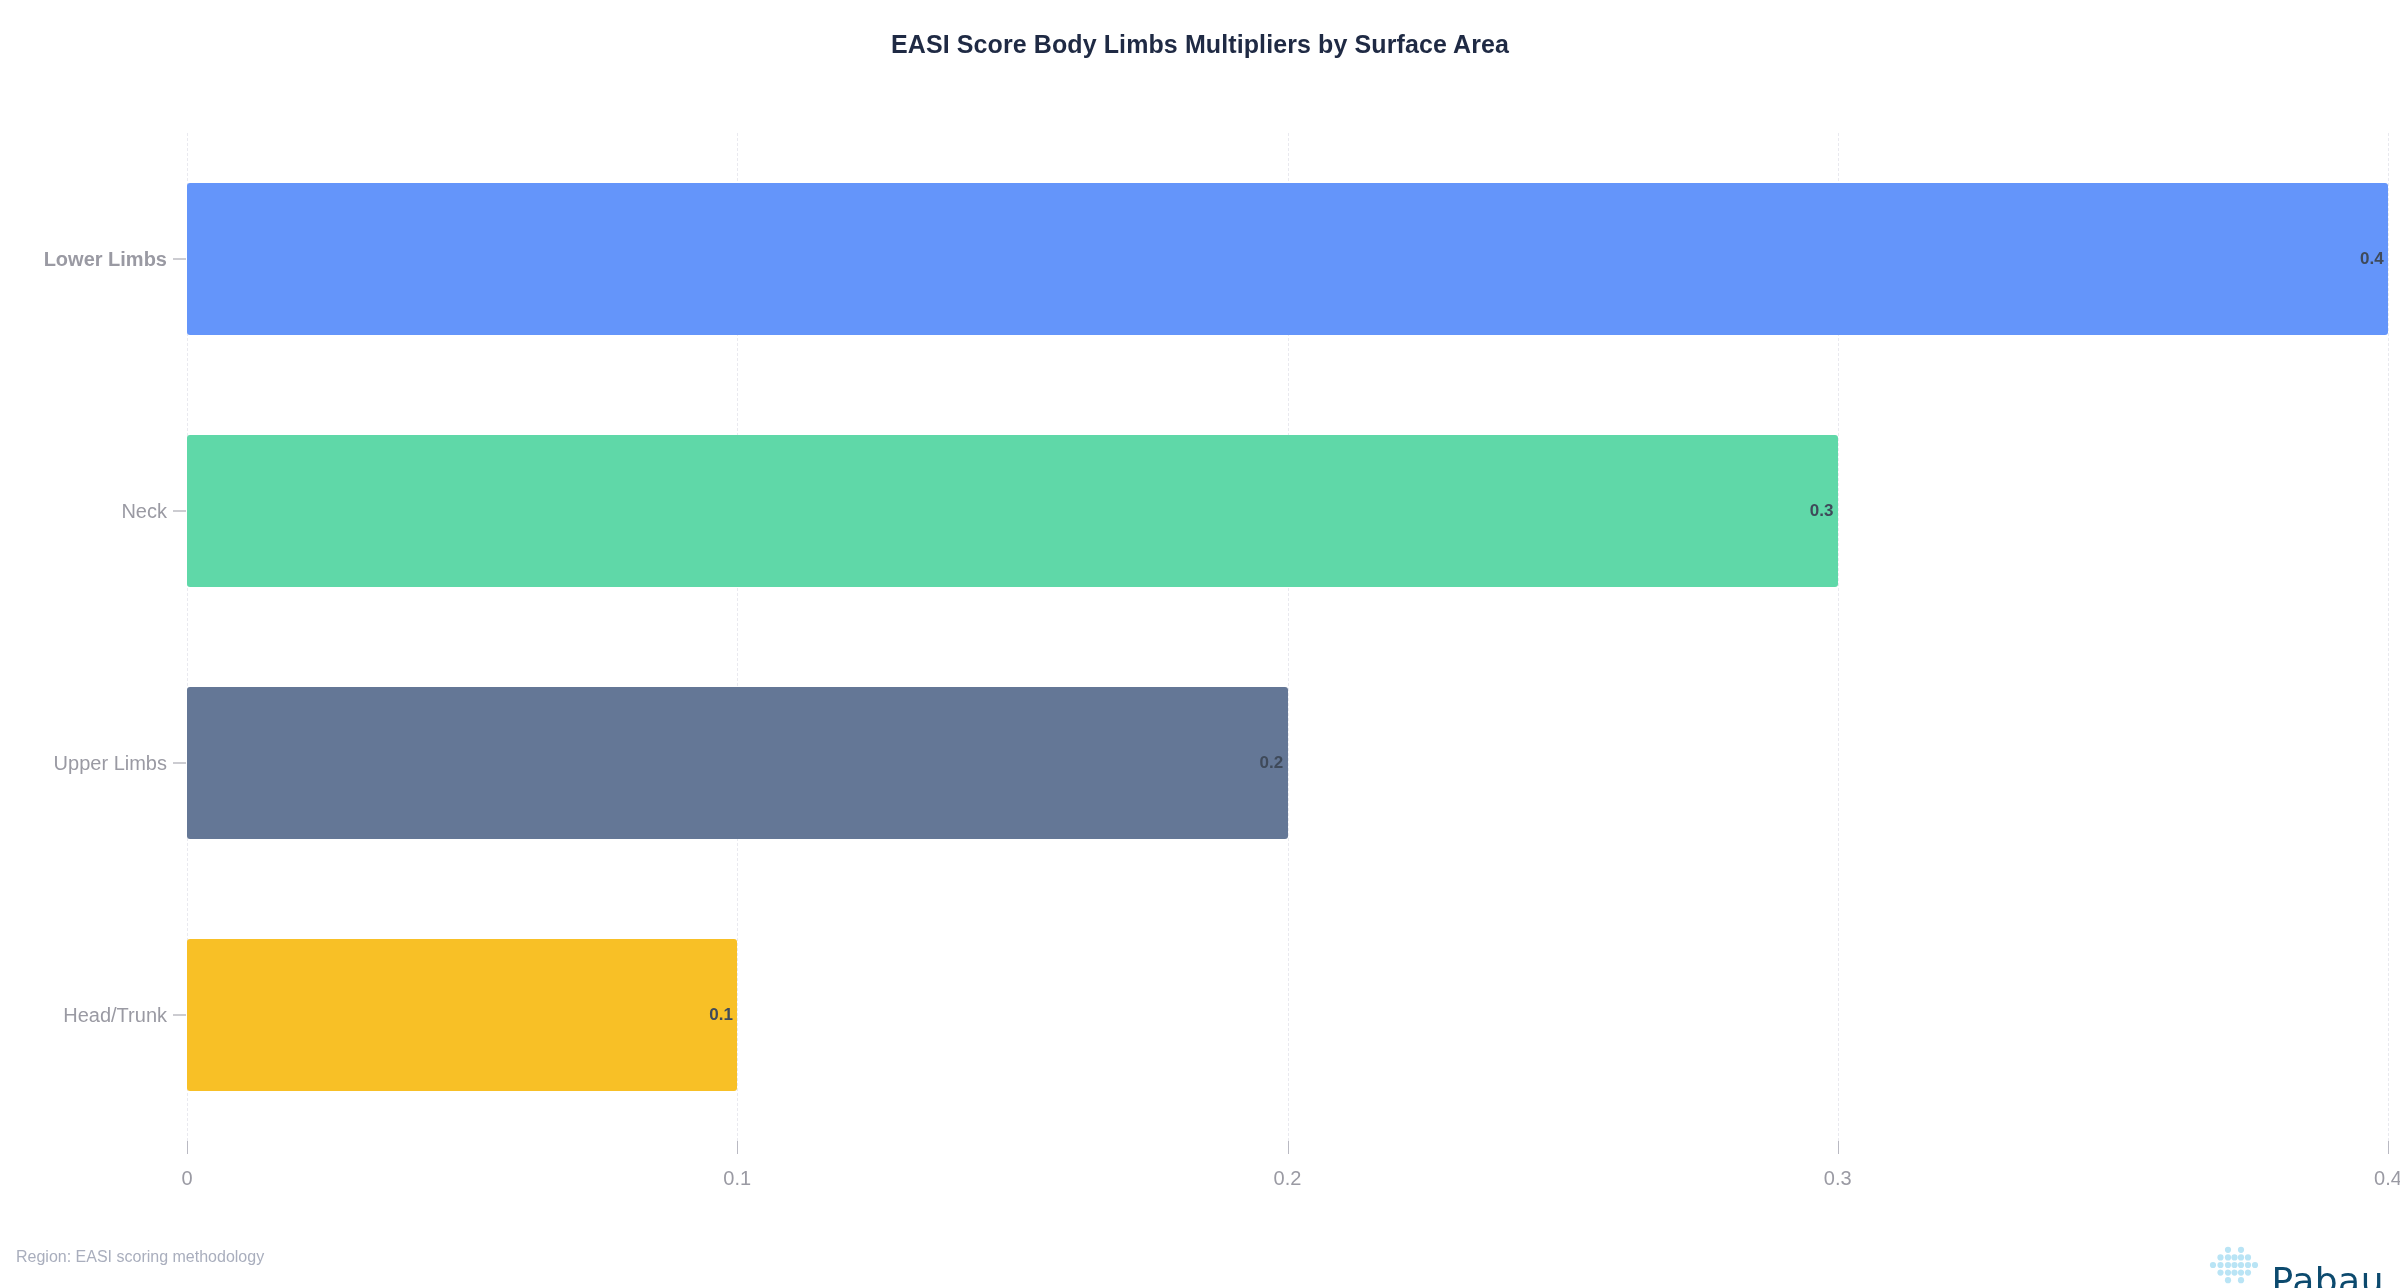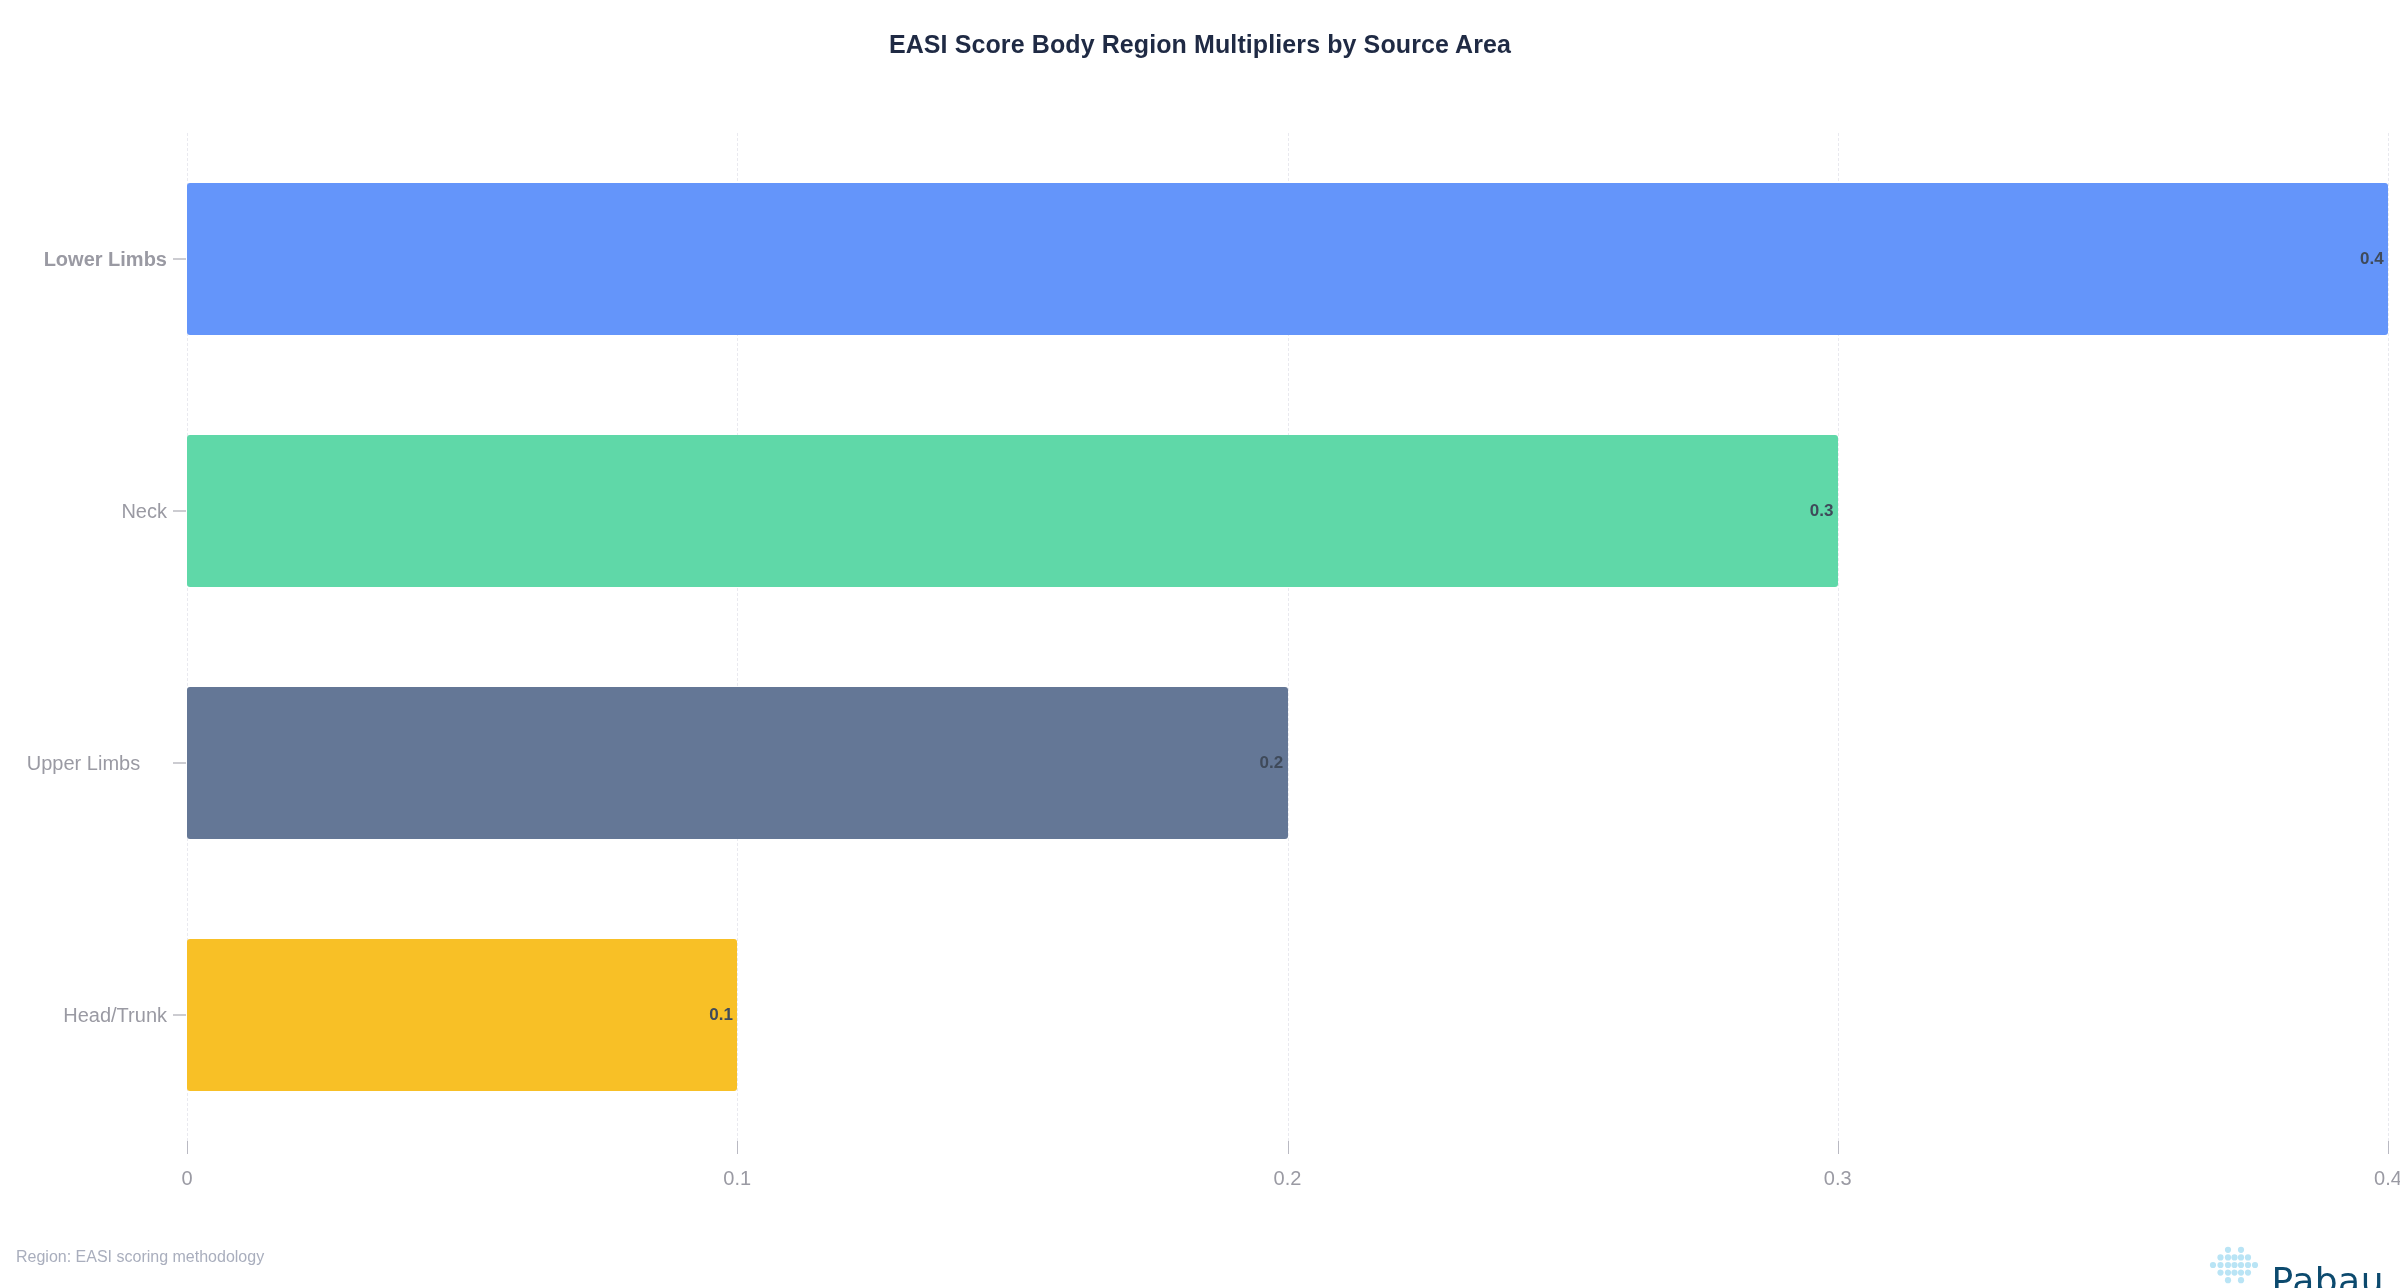"EASI Score Body Region Multipliers" div { text: Region Multipliers by Source -> Limbs Multipliers by Surface }
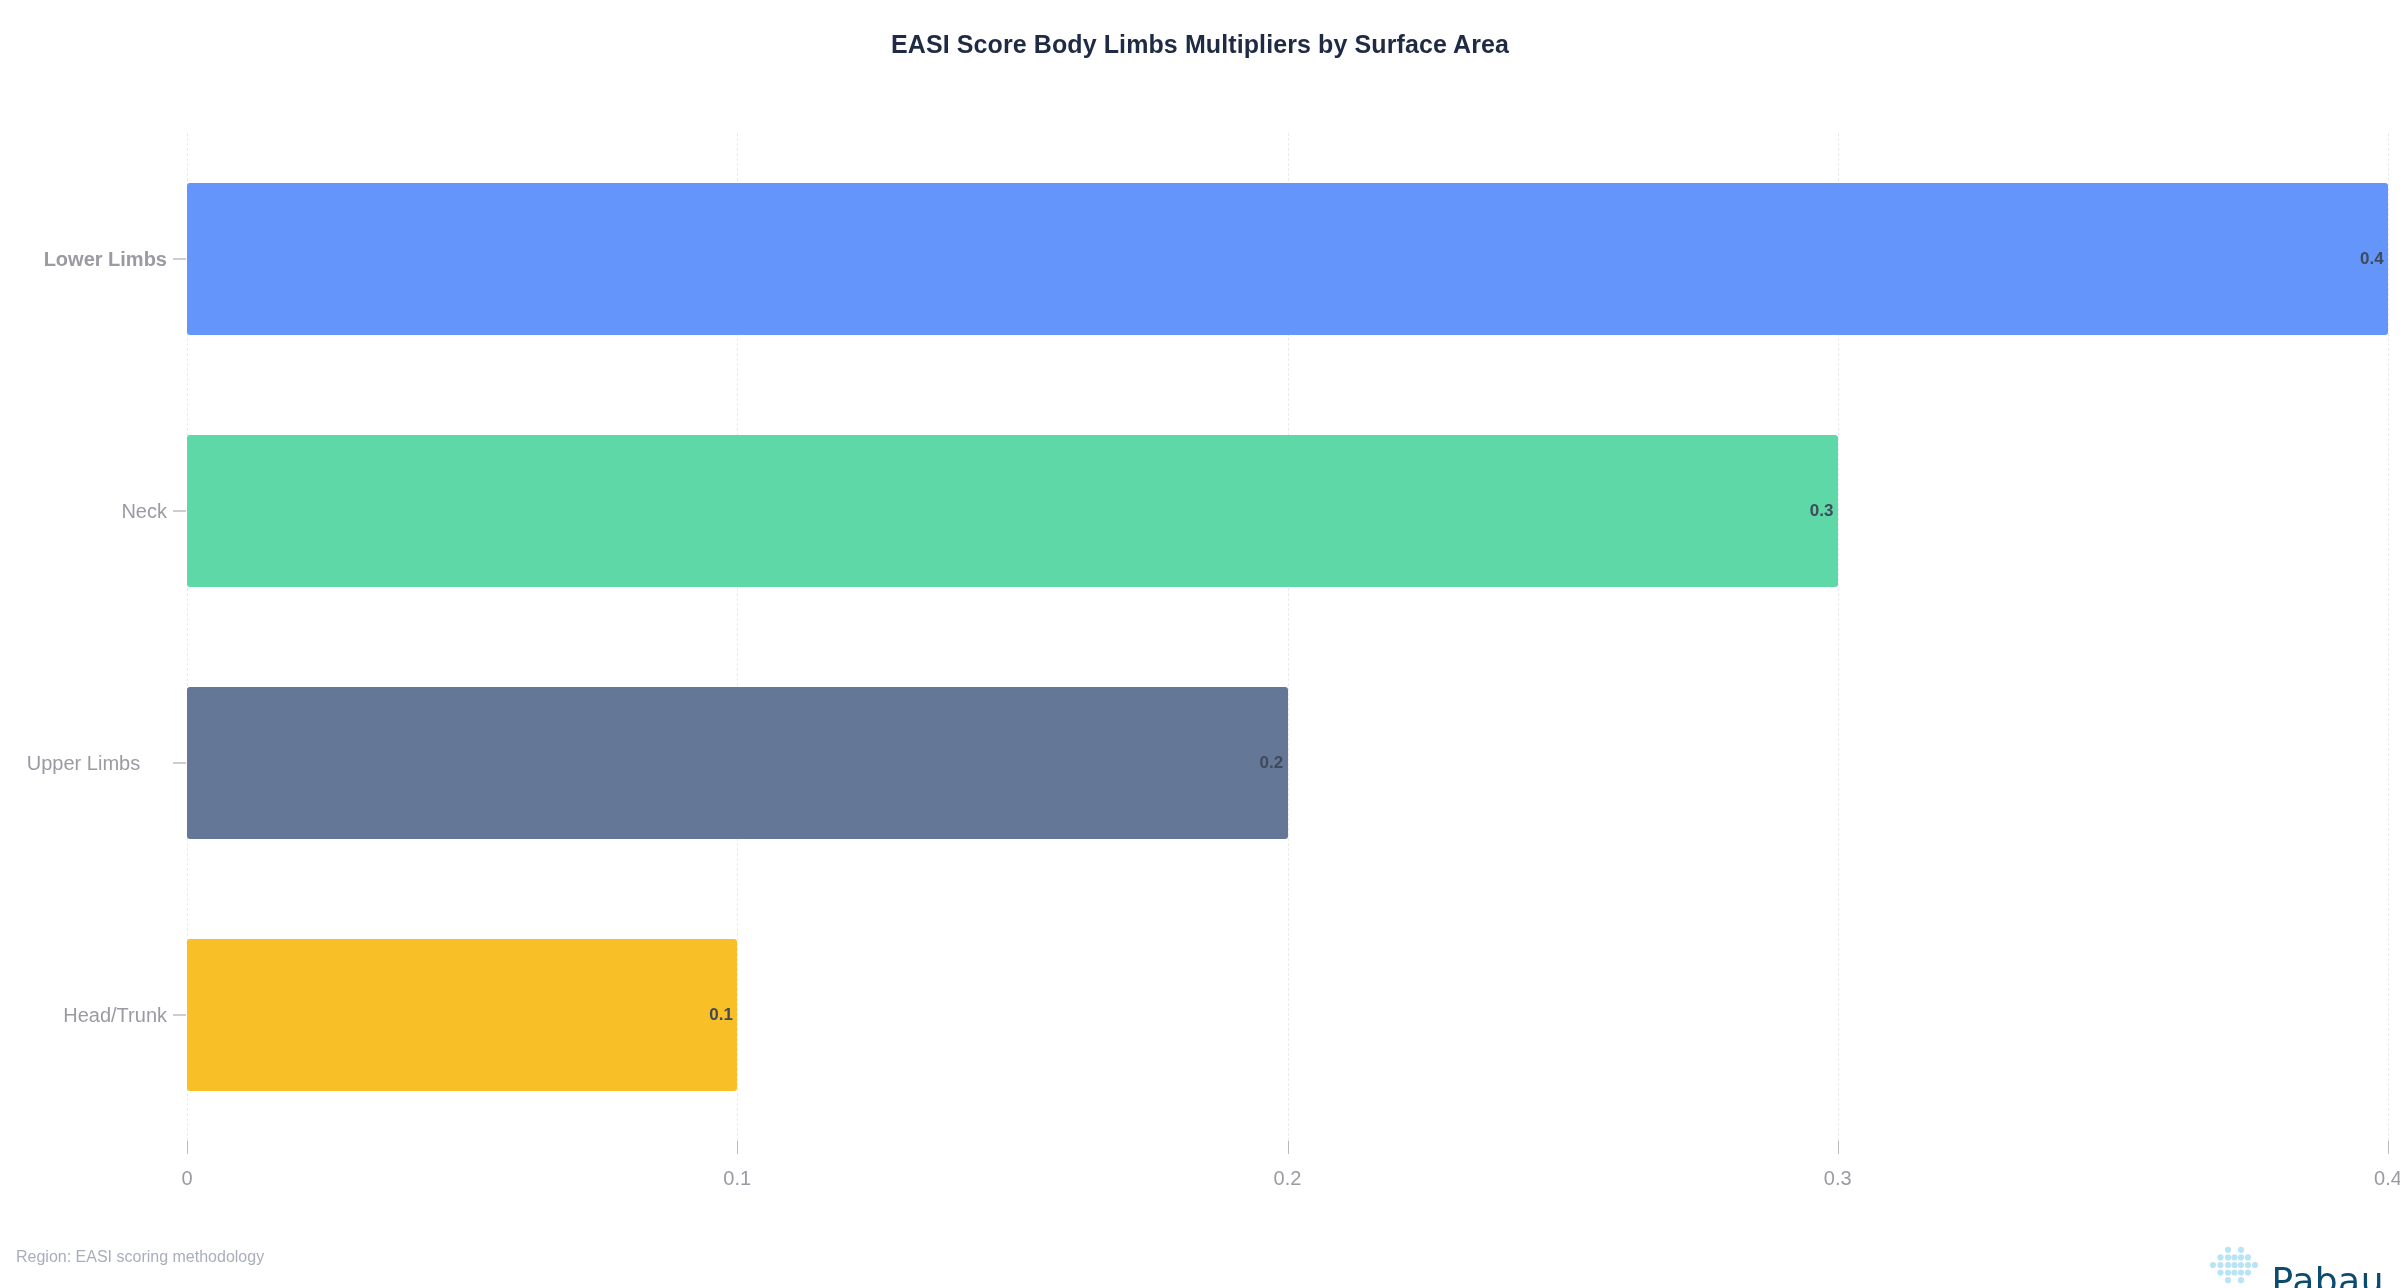"Upper Limbs" div.y-tick-label { text-align: center -> none }
